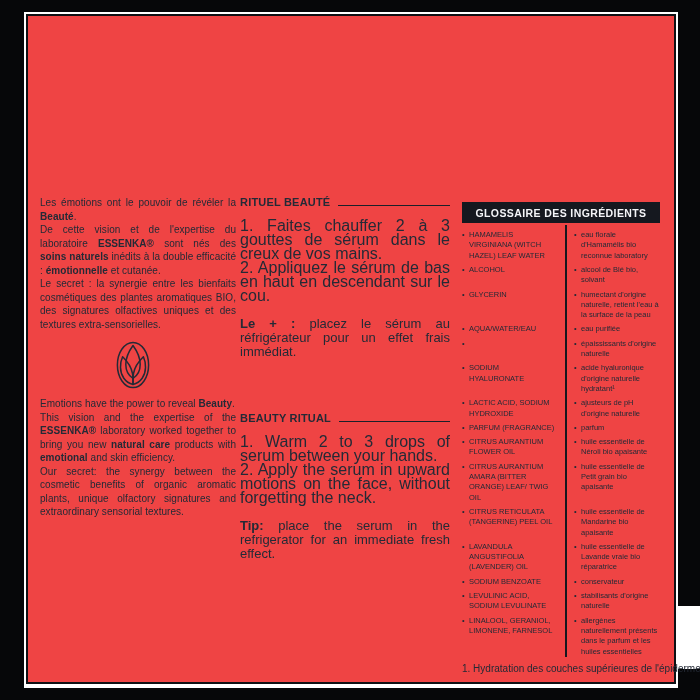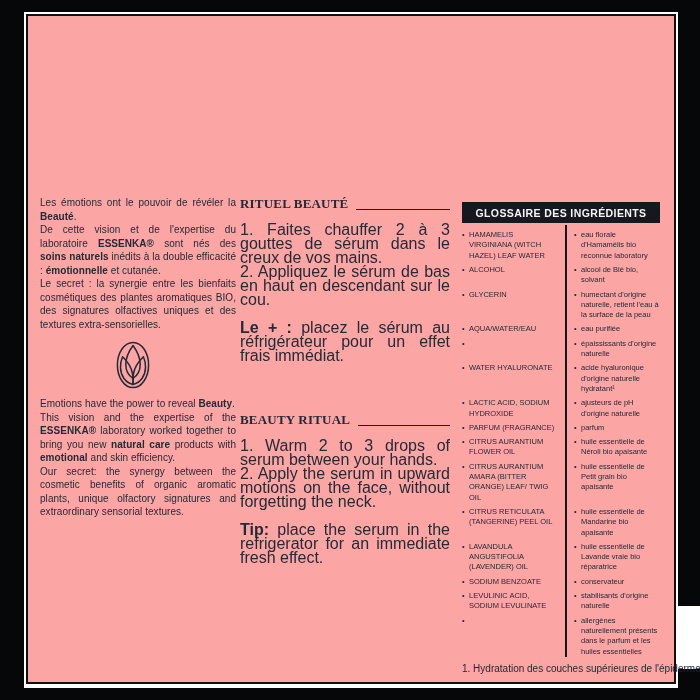"Les émotions ont le pouvoir" .panel { background: #fca5a5 -> #ef4444 }
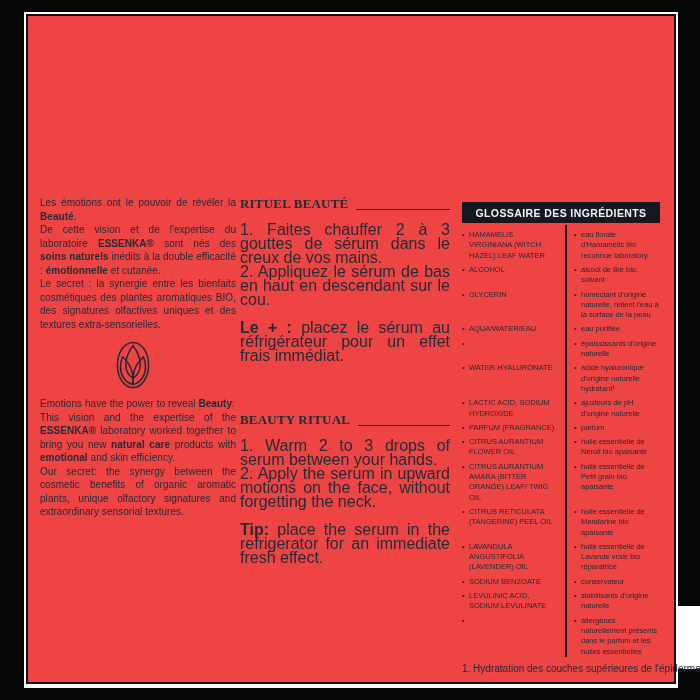"RITUEL BEAUTÉ" .heading-text { font-family: Liberation Serif, serif -> none; font-size: 13px -> 11px }
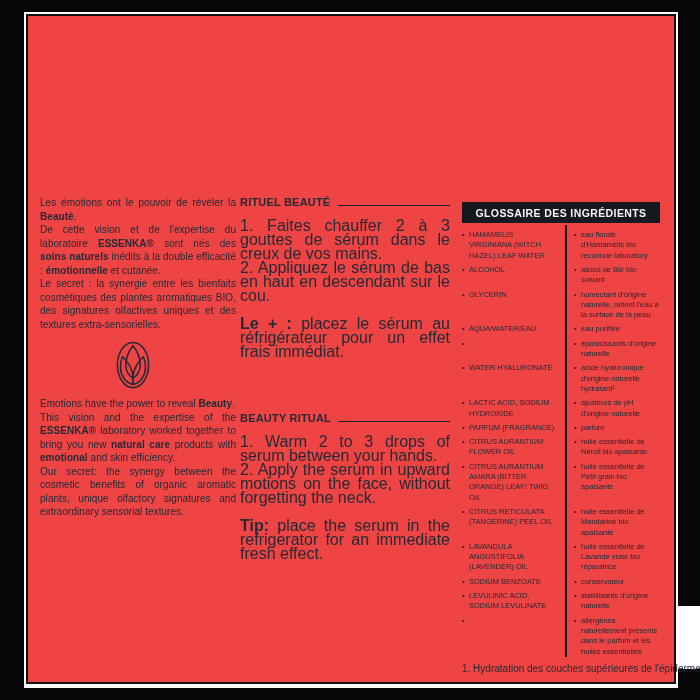"Le + : placez le" .tip { font-size: 16px -> 13px }
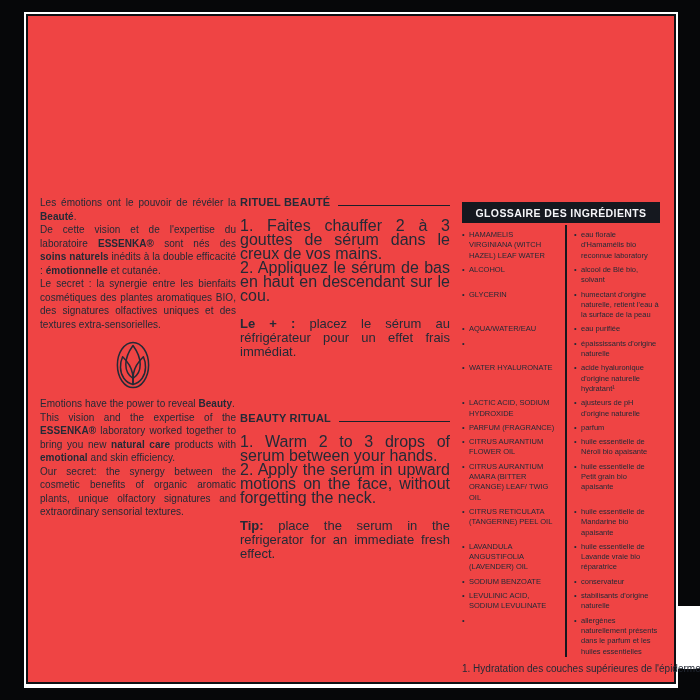"WATER HYALURONATE" span.gtext { text: WATER -> SODIUM }
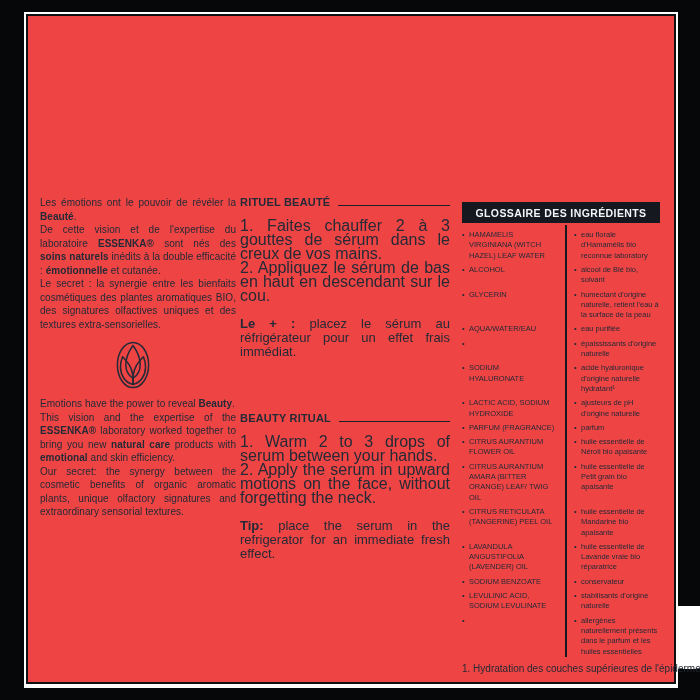"LINALOOL, GERANIOL, LIMONENE, FARNESOL" span.gtext { html: none -> <span>LINALOOL, GERANIOL, LIMONENE, FARNESOL</span> }
